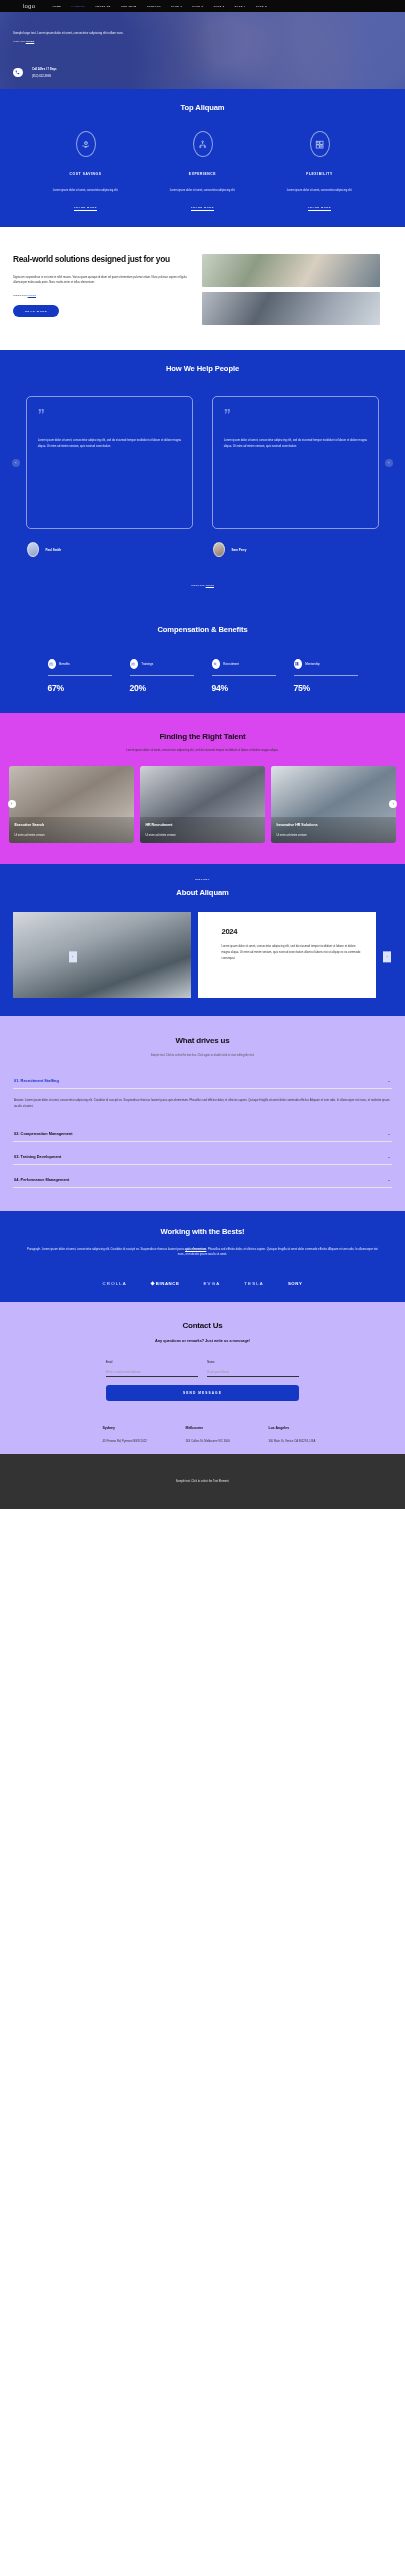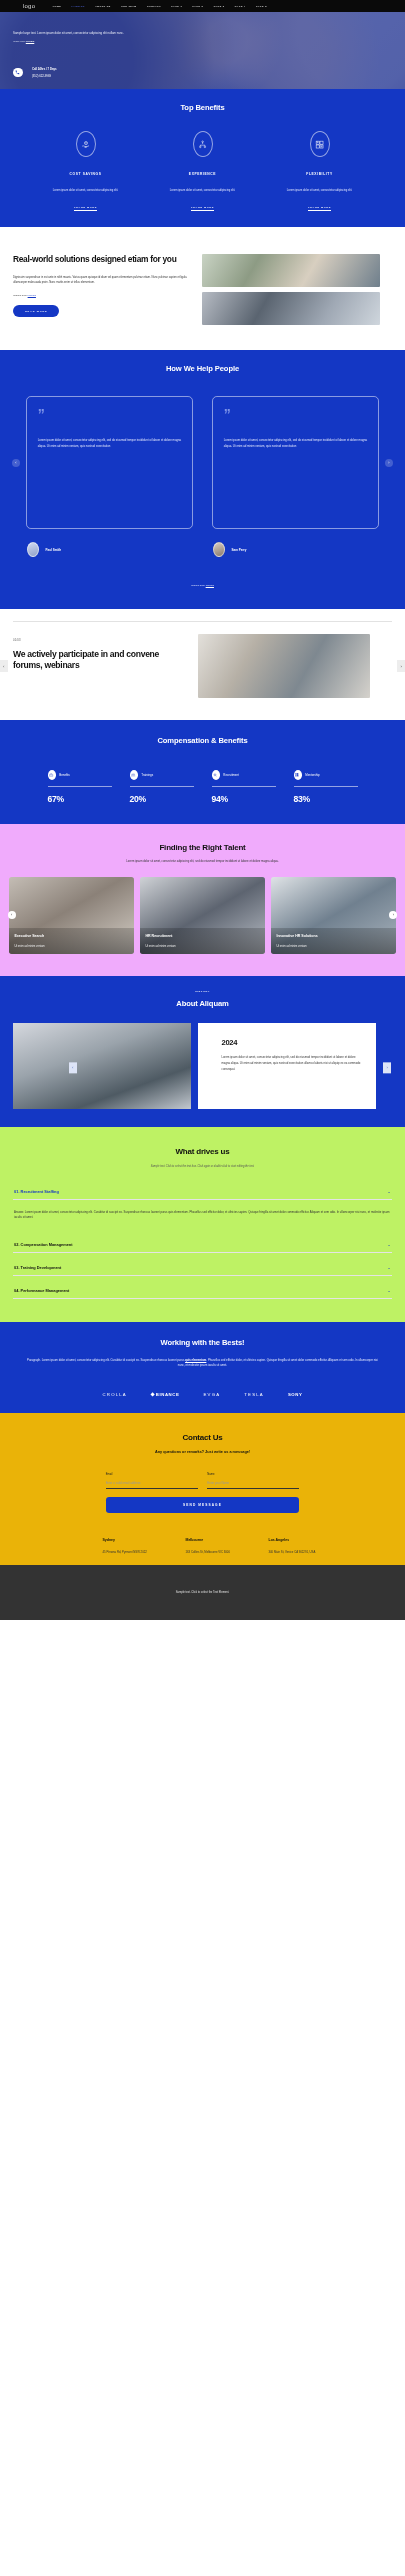"Top Benefits" h2.sec-title-w { text: Benefits -> Aliquam }
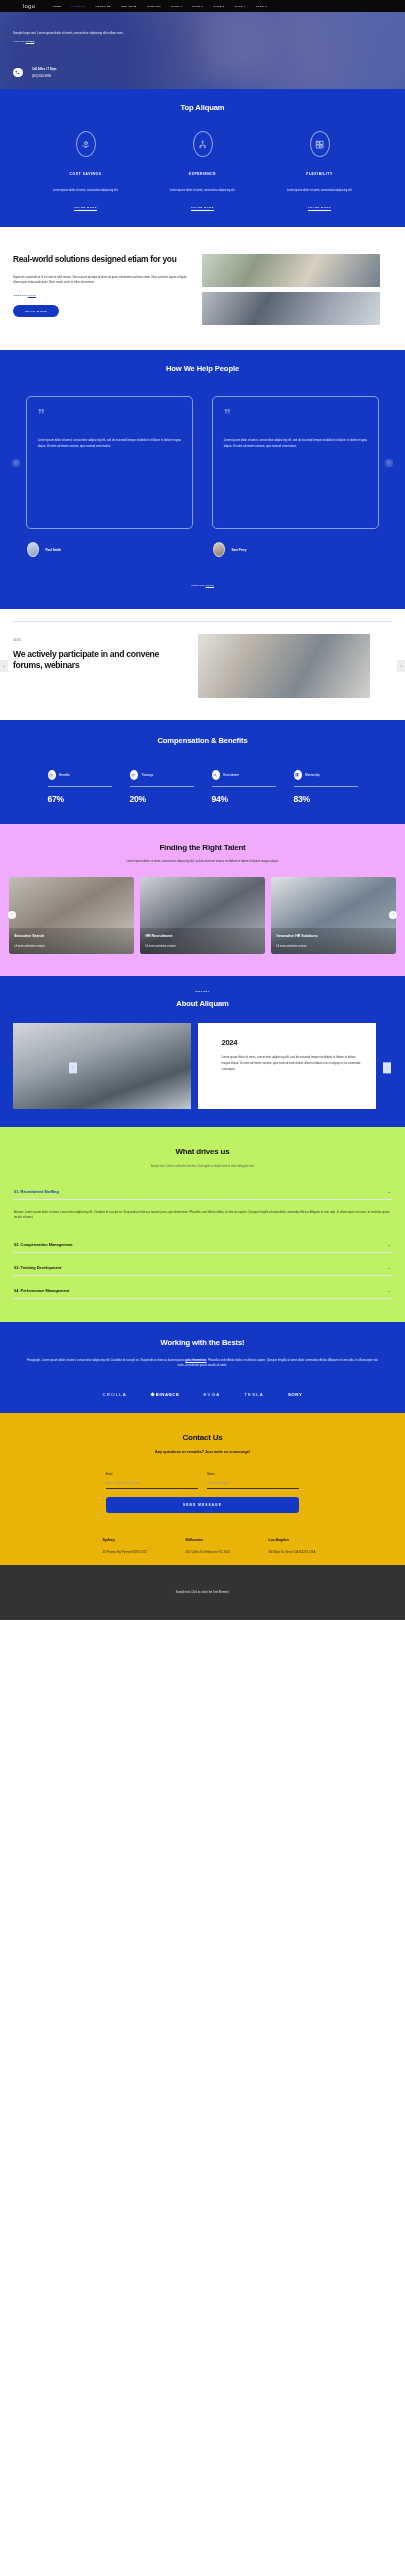"Real-world solutions designed etiam for" h2.rw-h { text: etiam -> just }
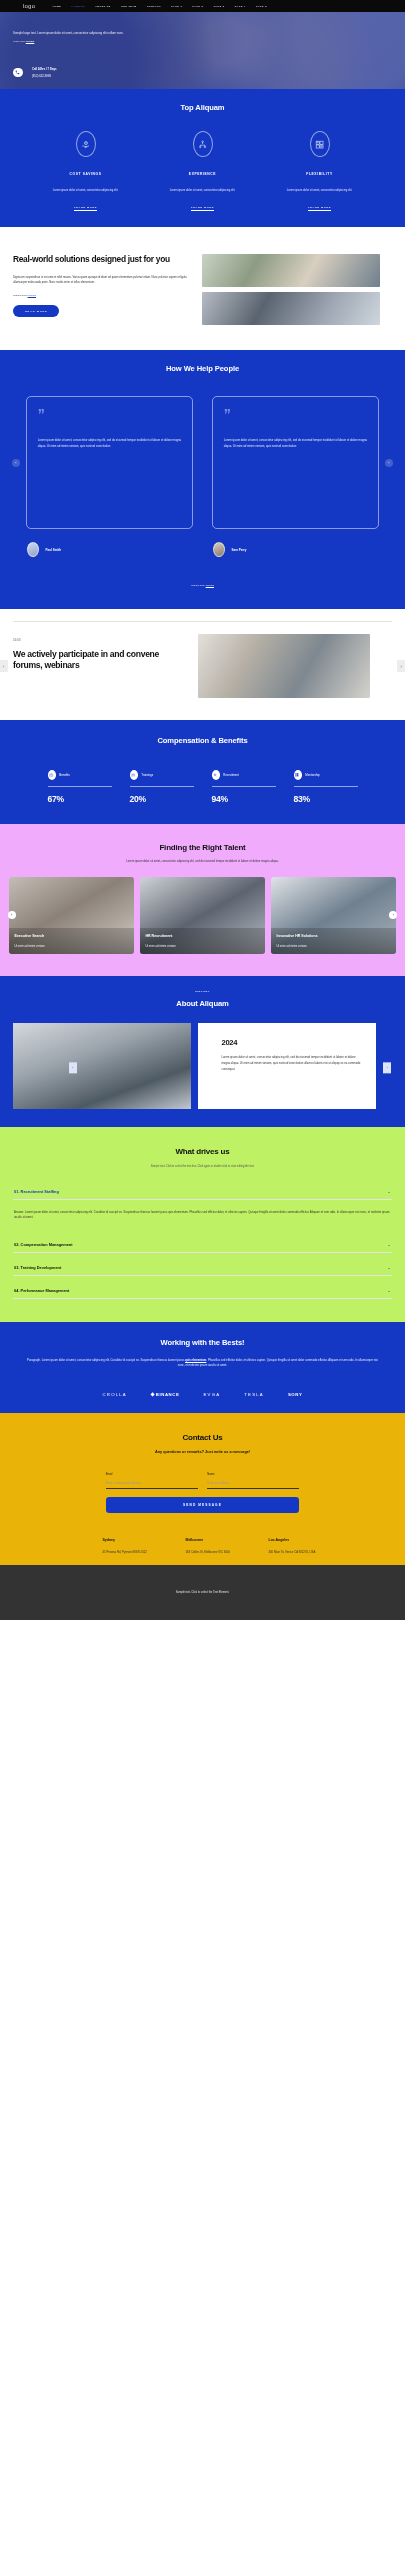"We actively participate in and" section.webinars { html: <section> <div></div> <div> <div>‹</div> <div> <div>01/03</div> <h2>We actively participate in and convene forums, webinars</h2> </div> <div></div> <div>›</div> </div> </section> -> none }
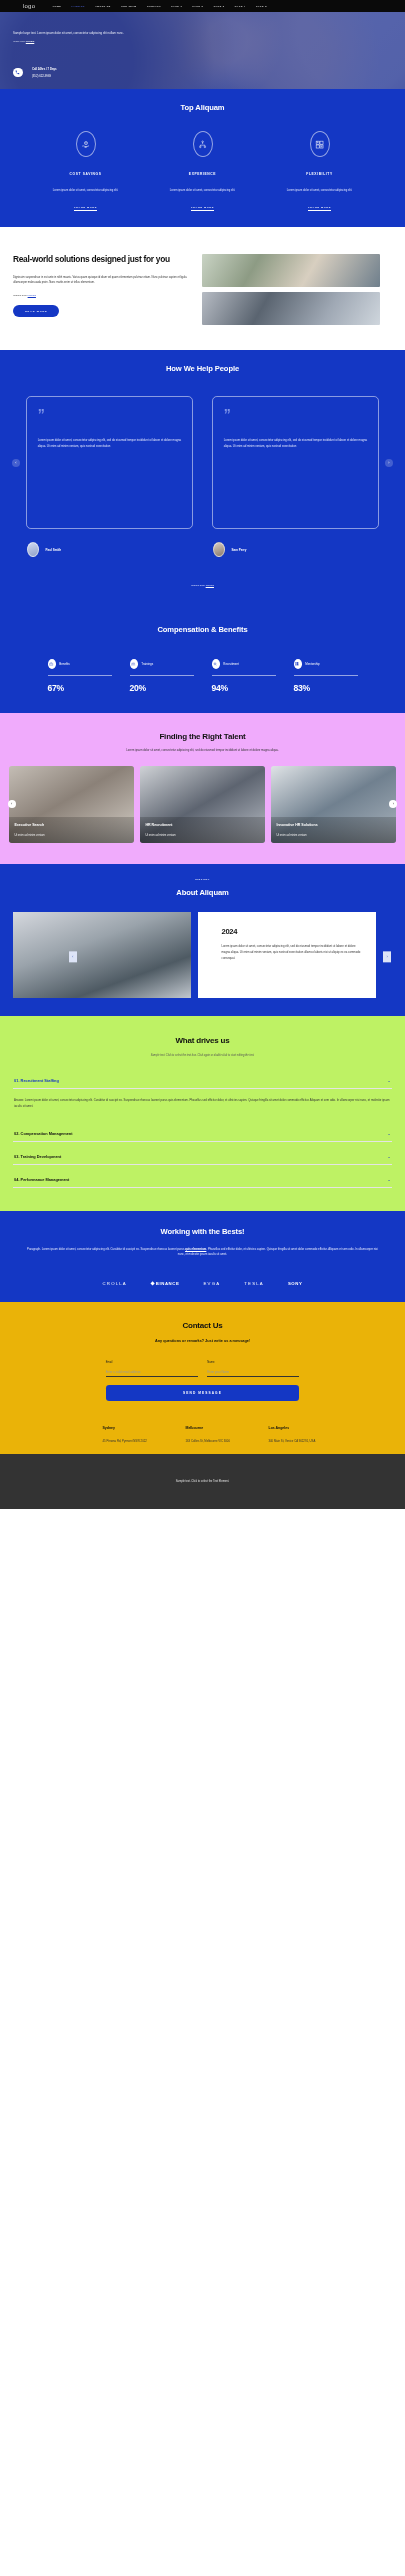"83%" div.stat-val { text: 83% -> 75% }
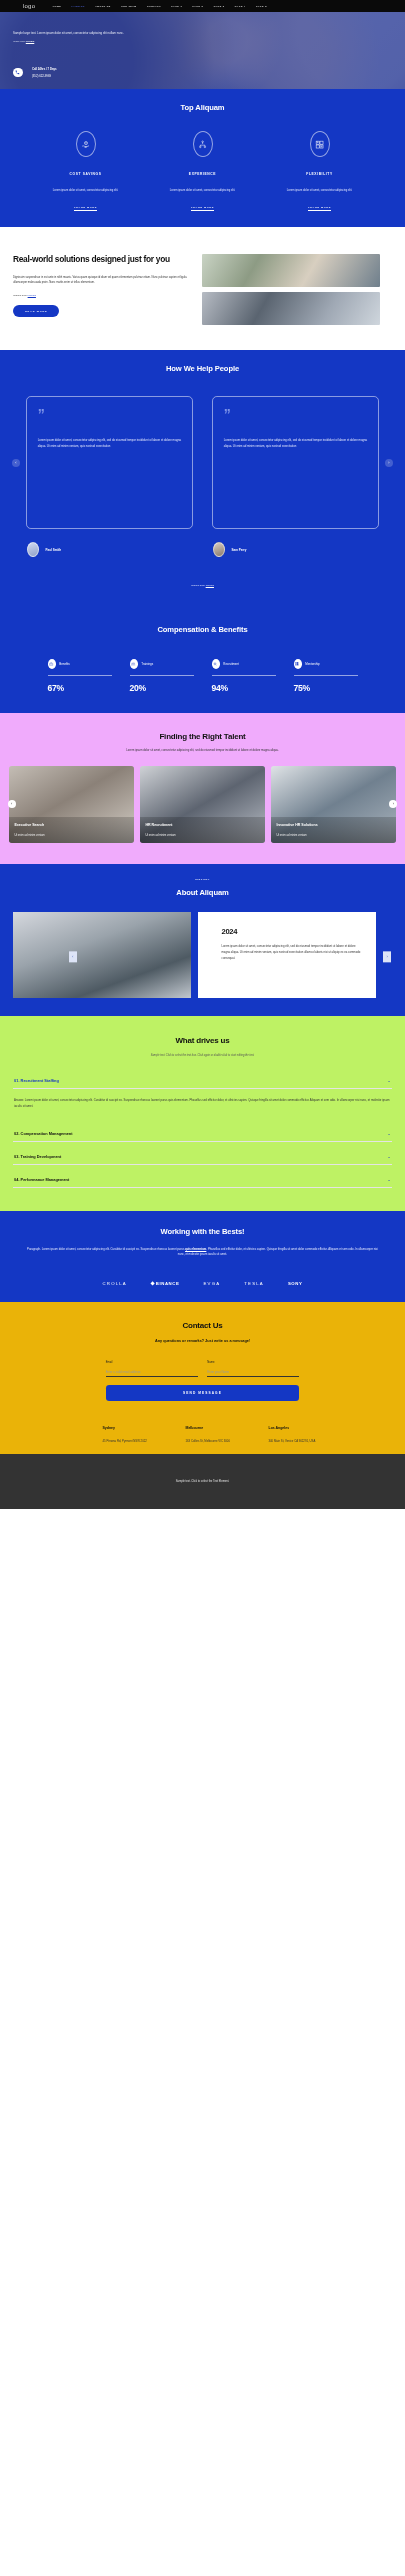"Finding the Right Talent" .talent { background: #f0abfc -> #d946ef }
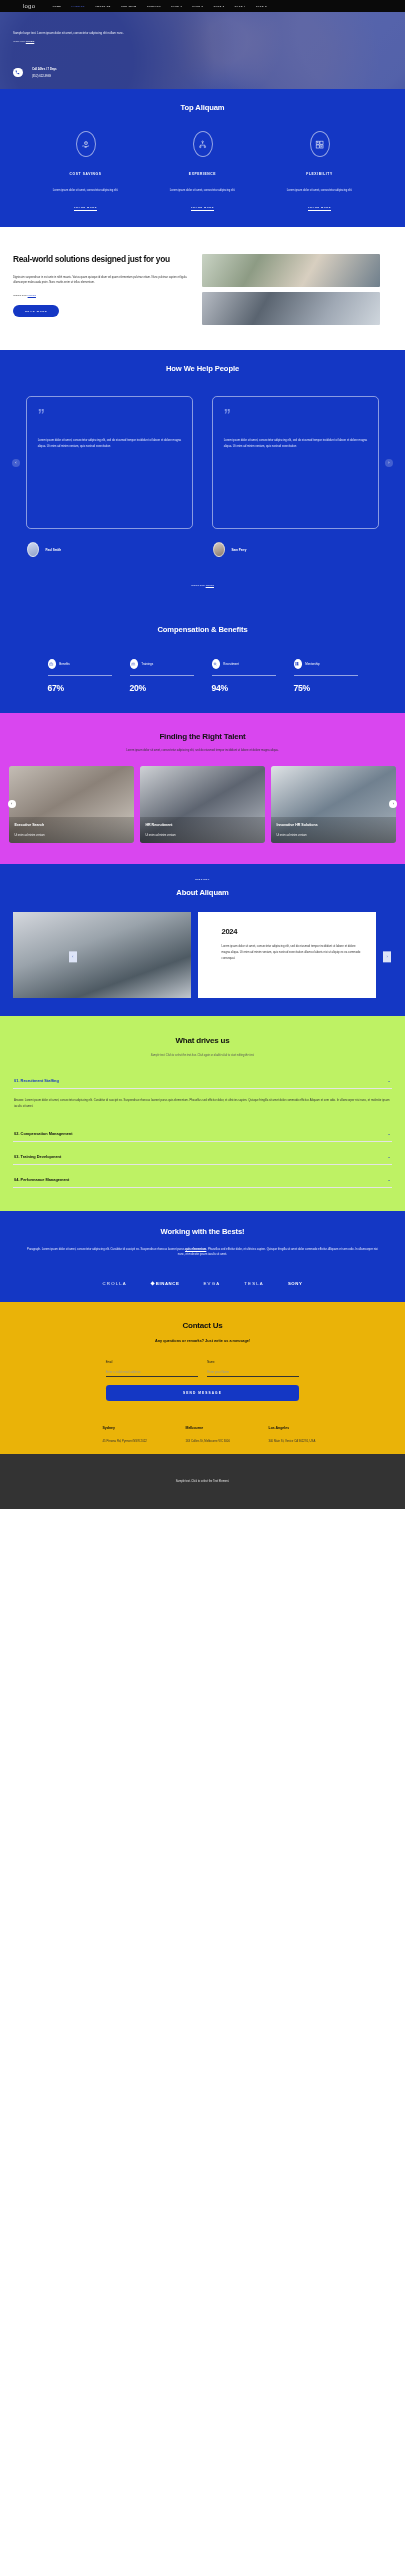"What drives us" .drives { background: #bef264 -> #c4b5fd }
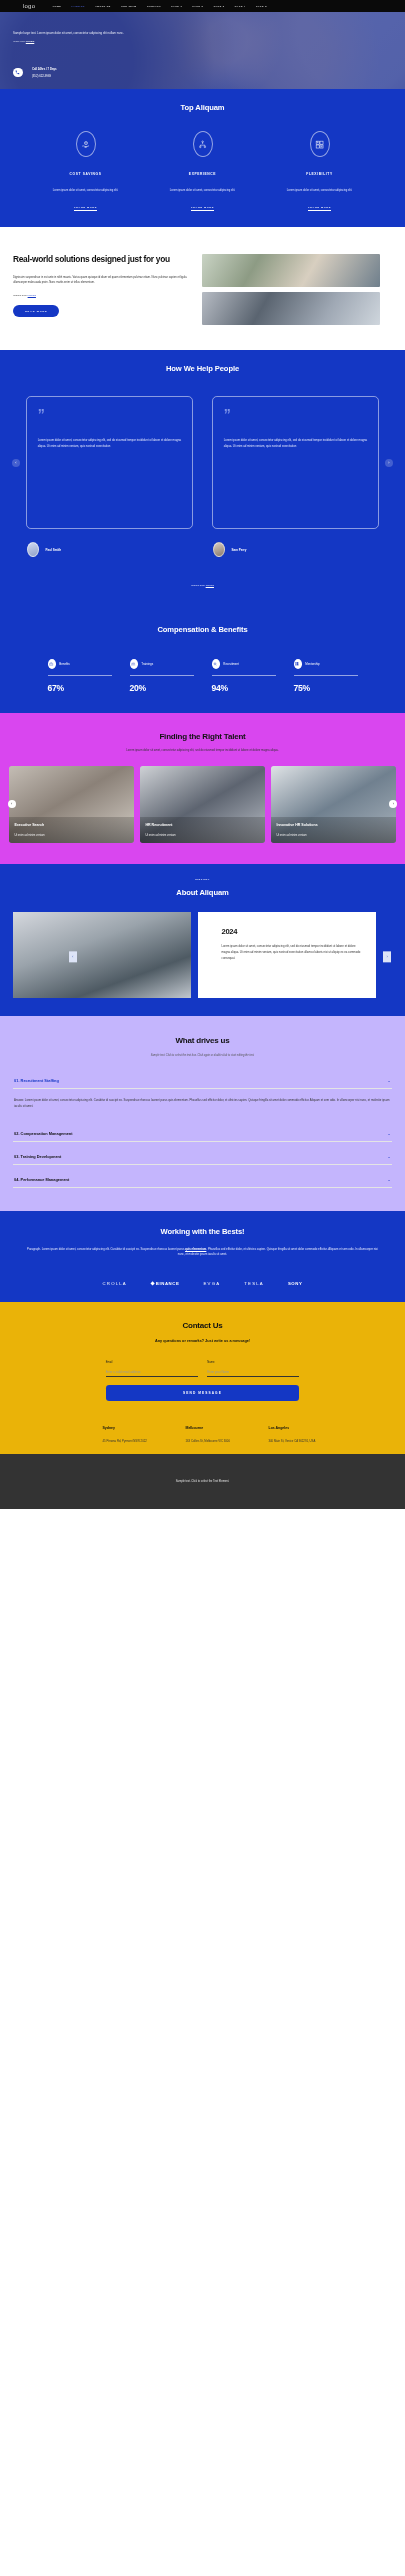"Contact Us" .contact { background: #eab308 -> #c4b5fd }
